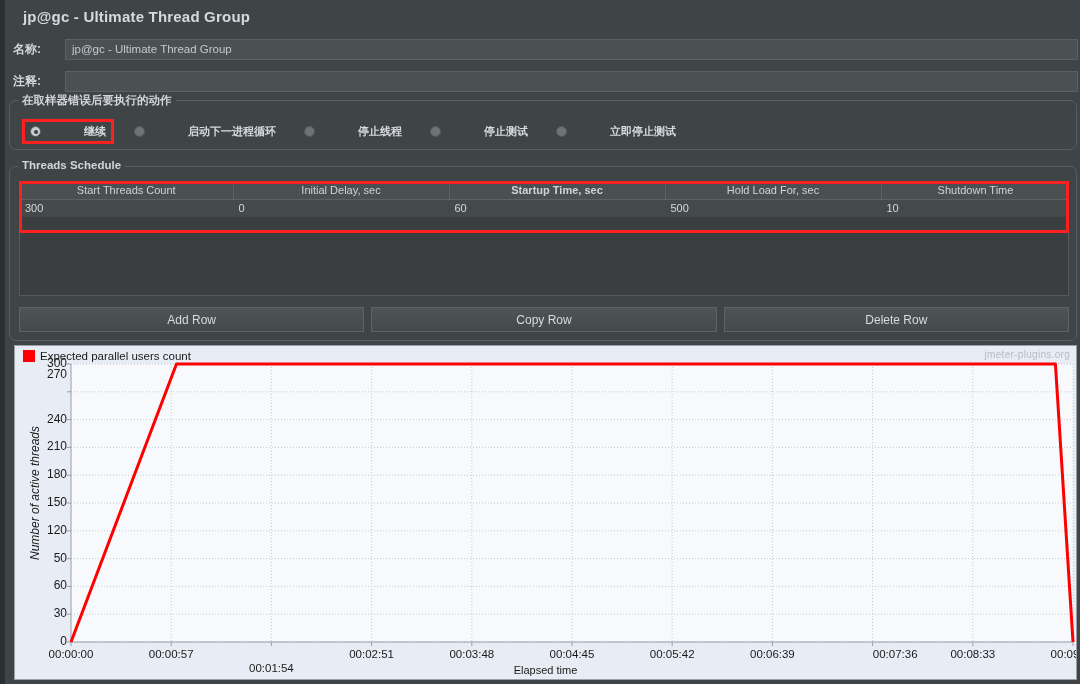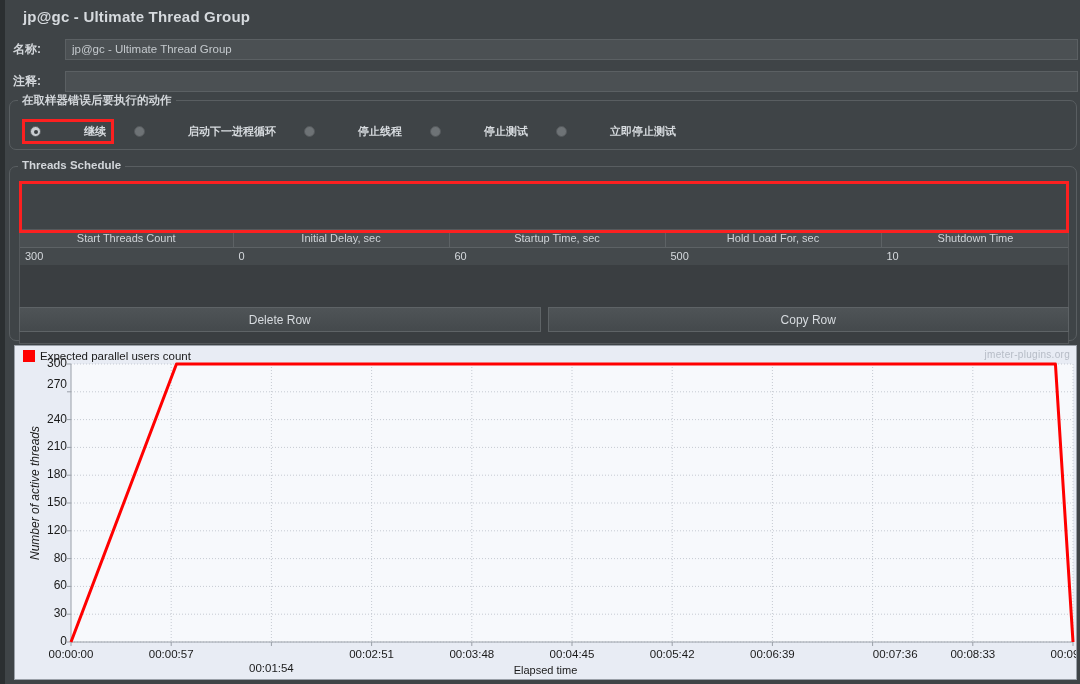"Start Threads Count" .table-wrap { margin-top: 48px -> none }
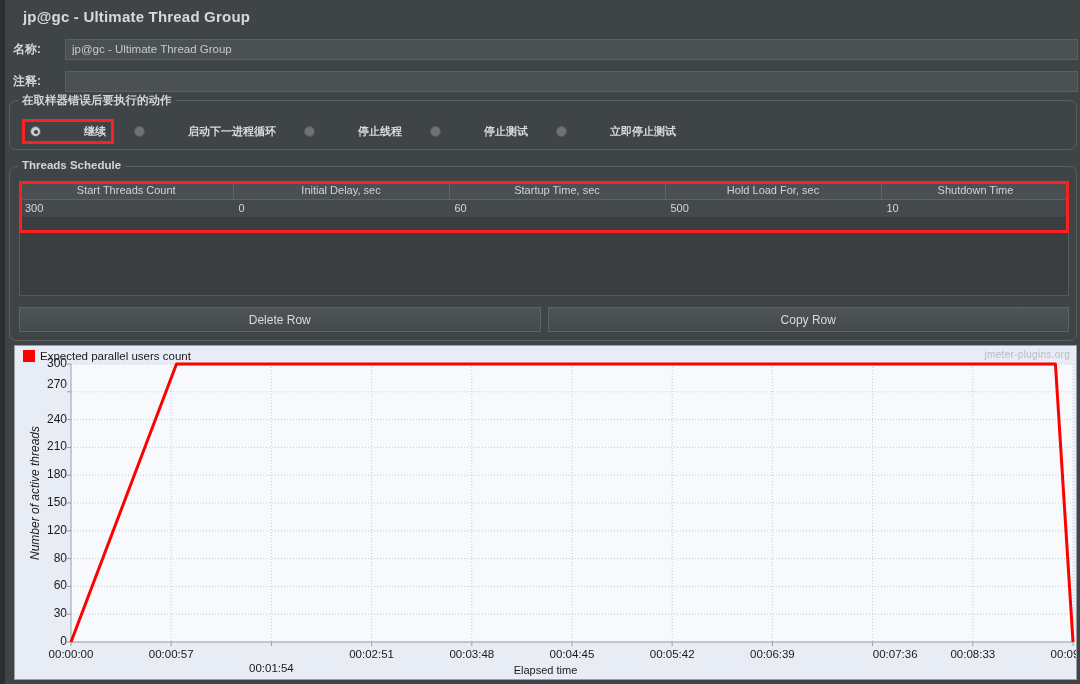"Startup Time, sec" th { font-weight: none -> bold }
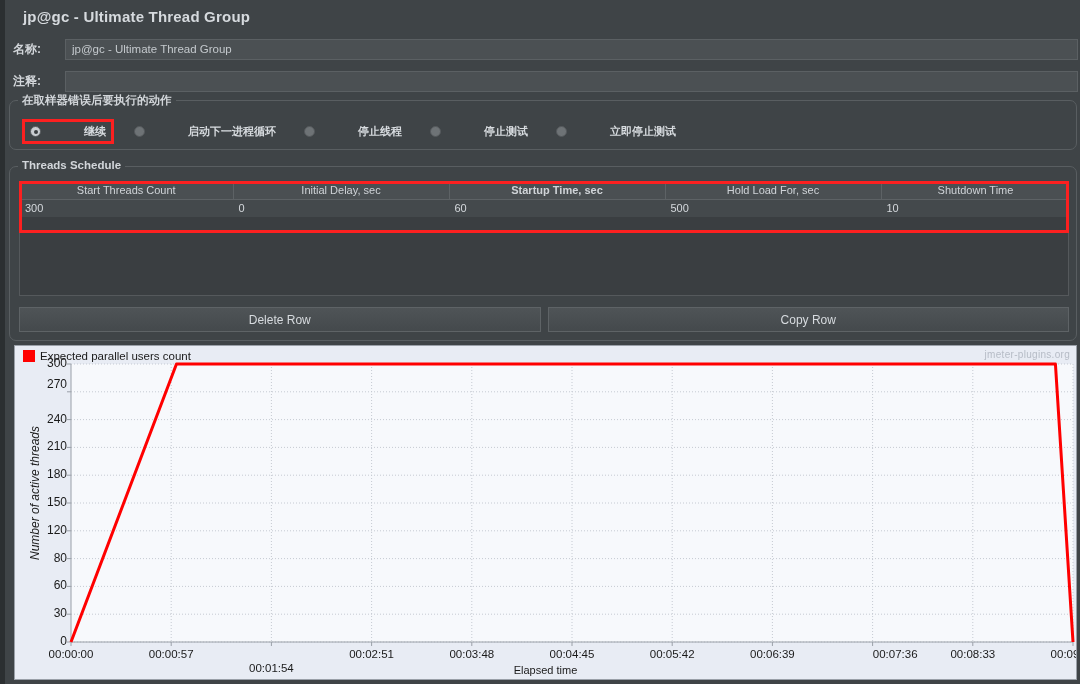"Add Row" button.row-btn { html: none -> <button>Add Row</button> }
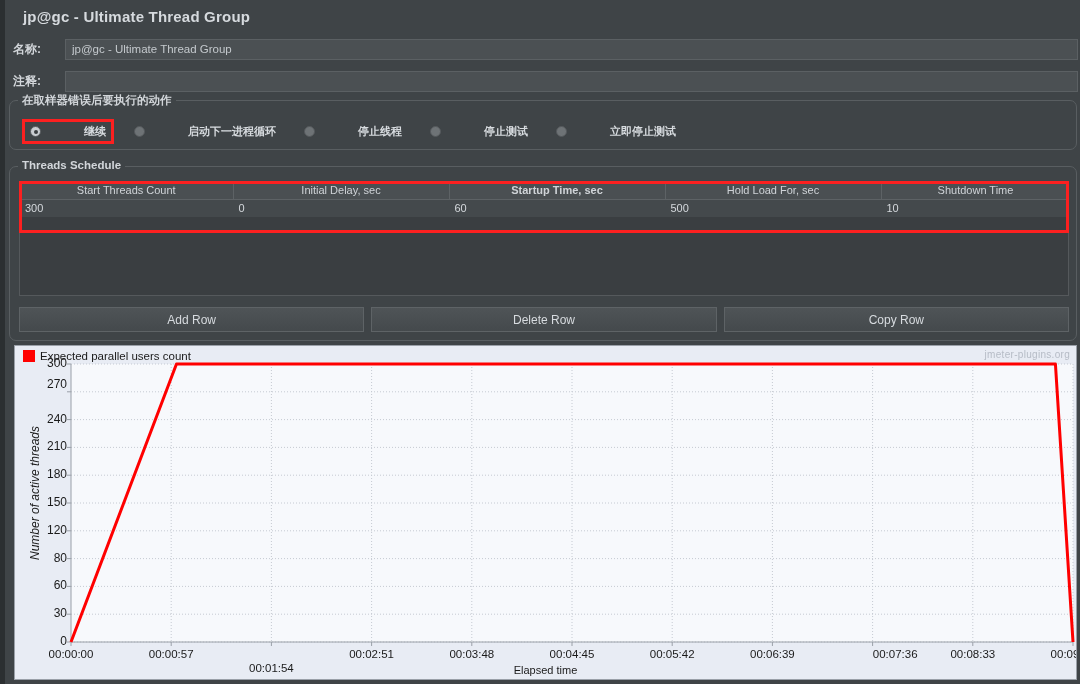"Delete Row" button.row-btn { order: before "Copy Row" -> after "Copy Row" }
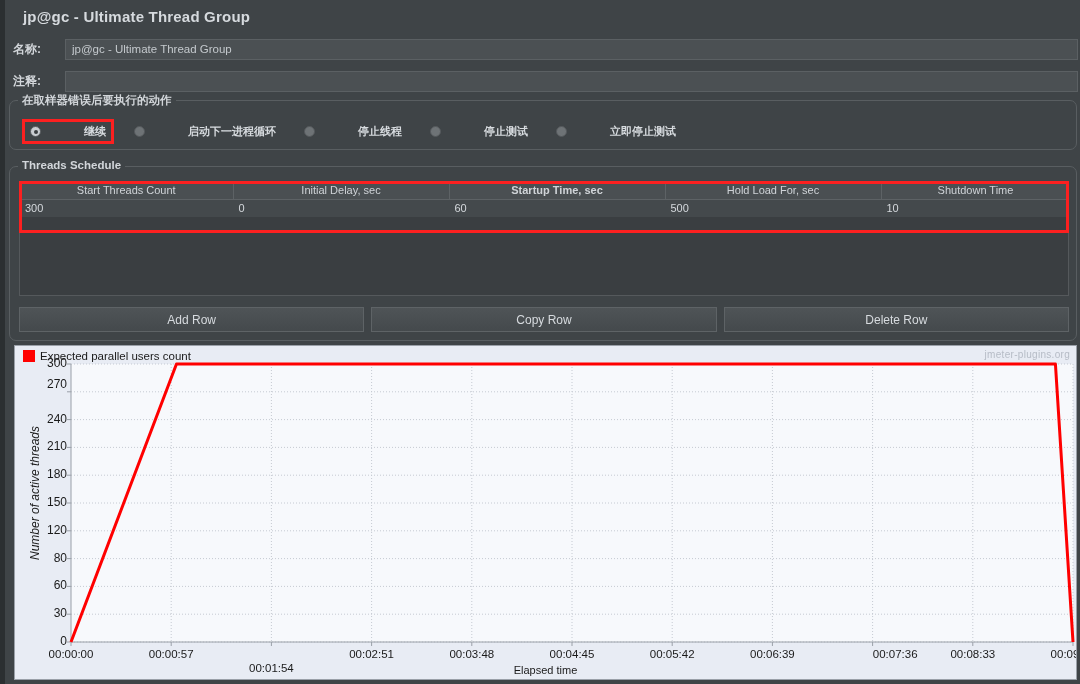"270" div.ytick { top: 39px -> 29px }
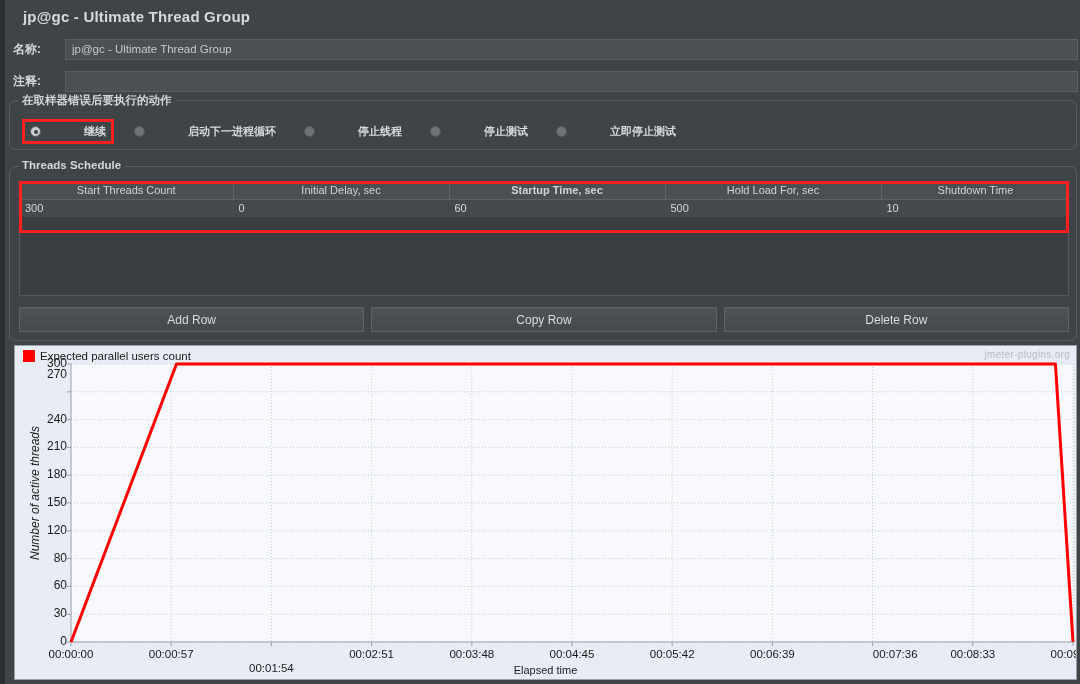"80" div.ytick { text: 80 -> 50 }
